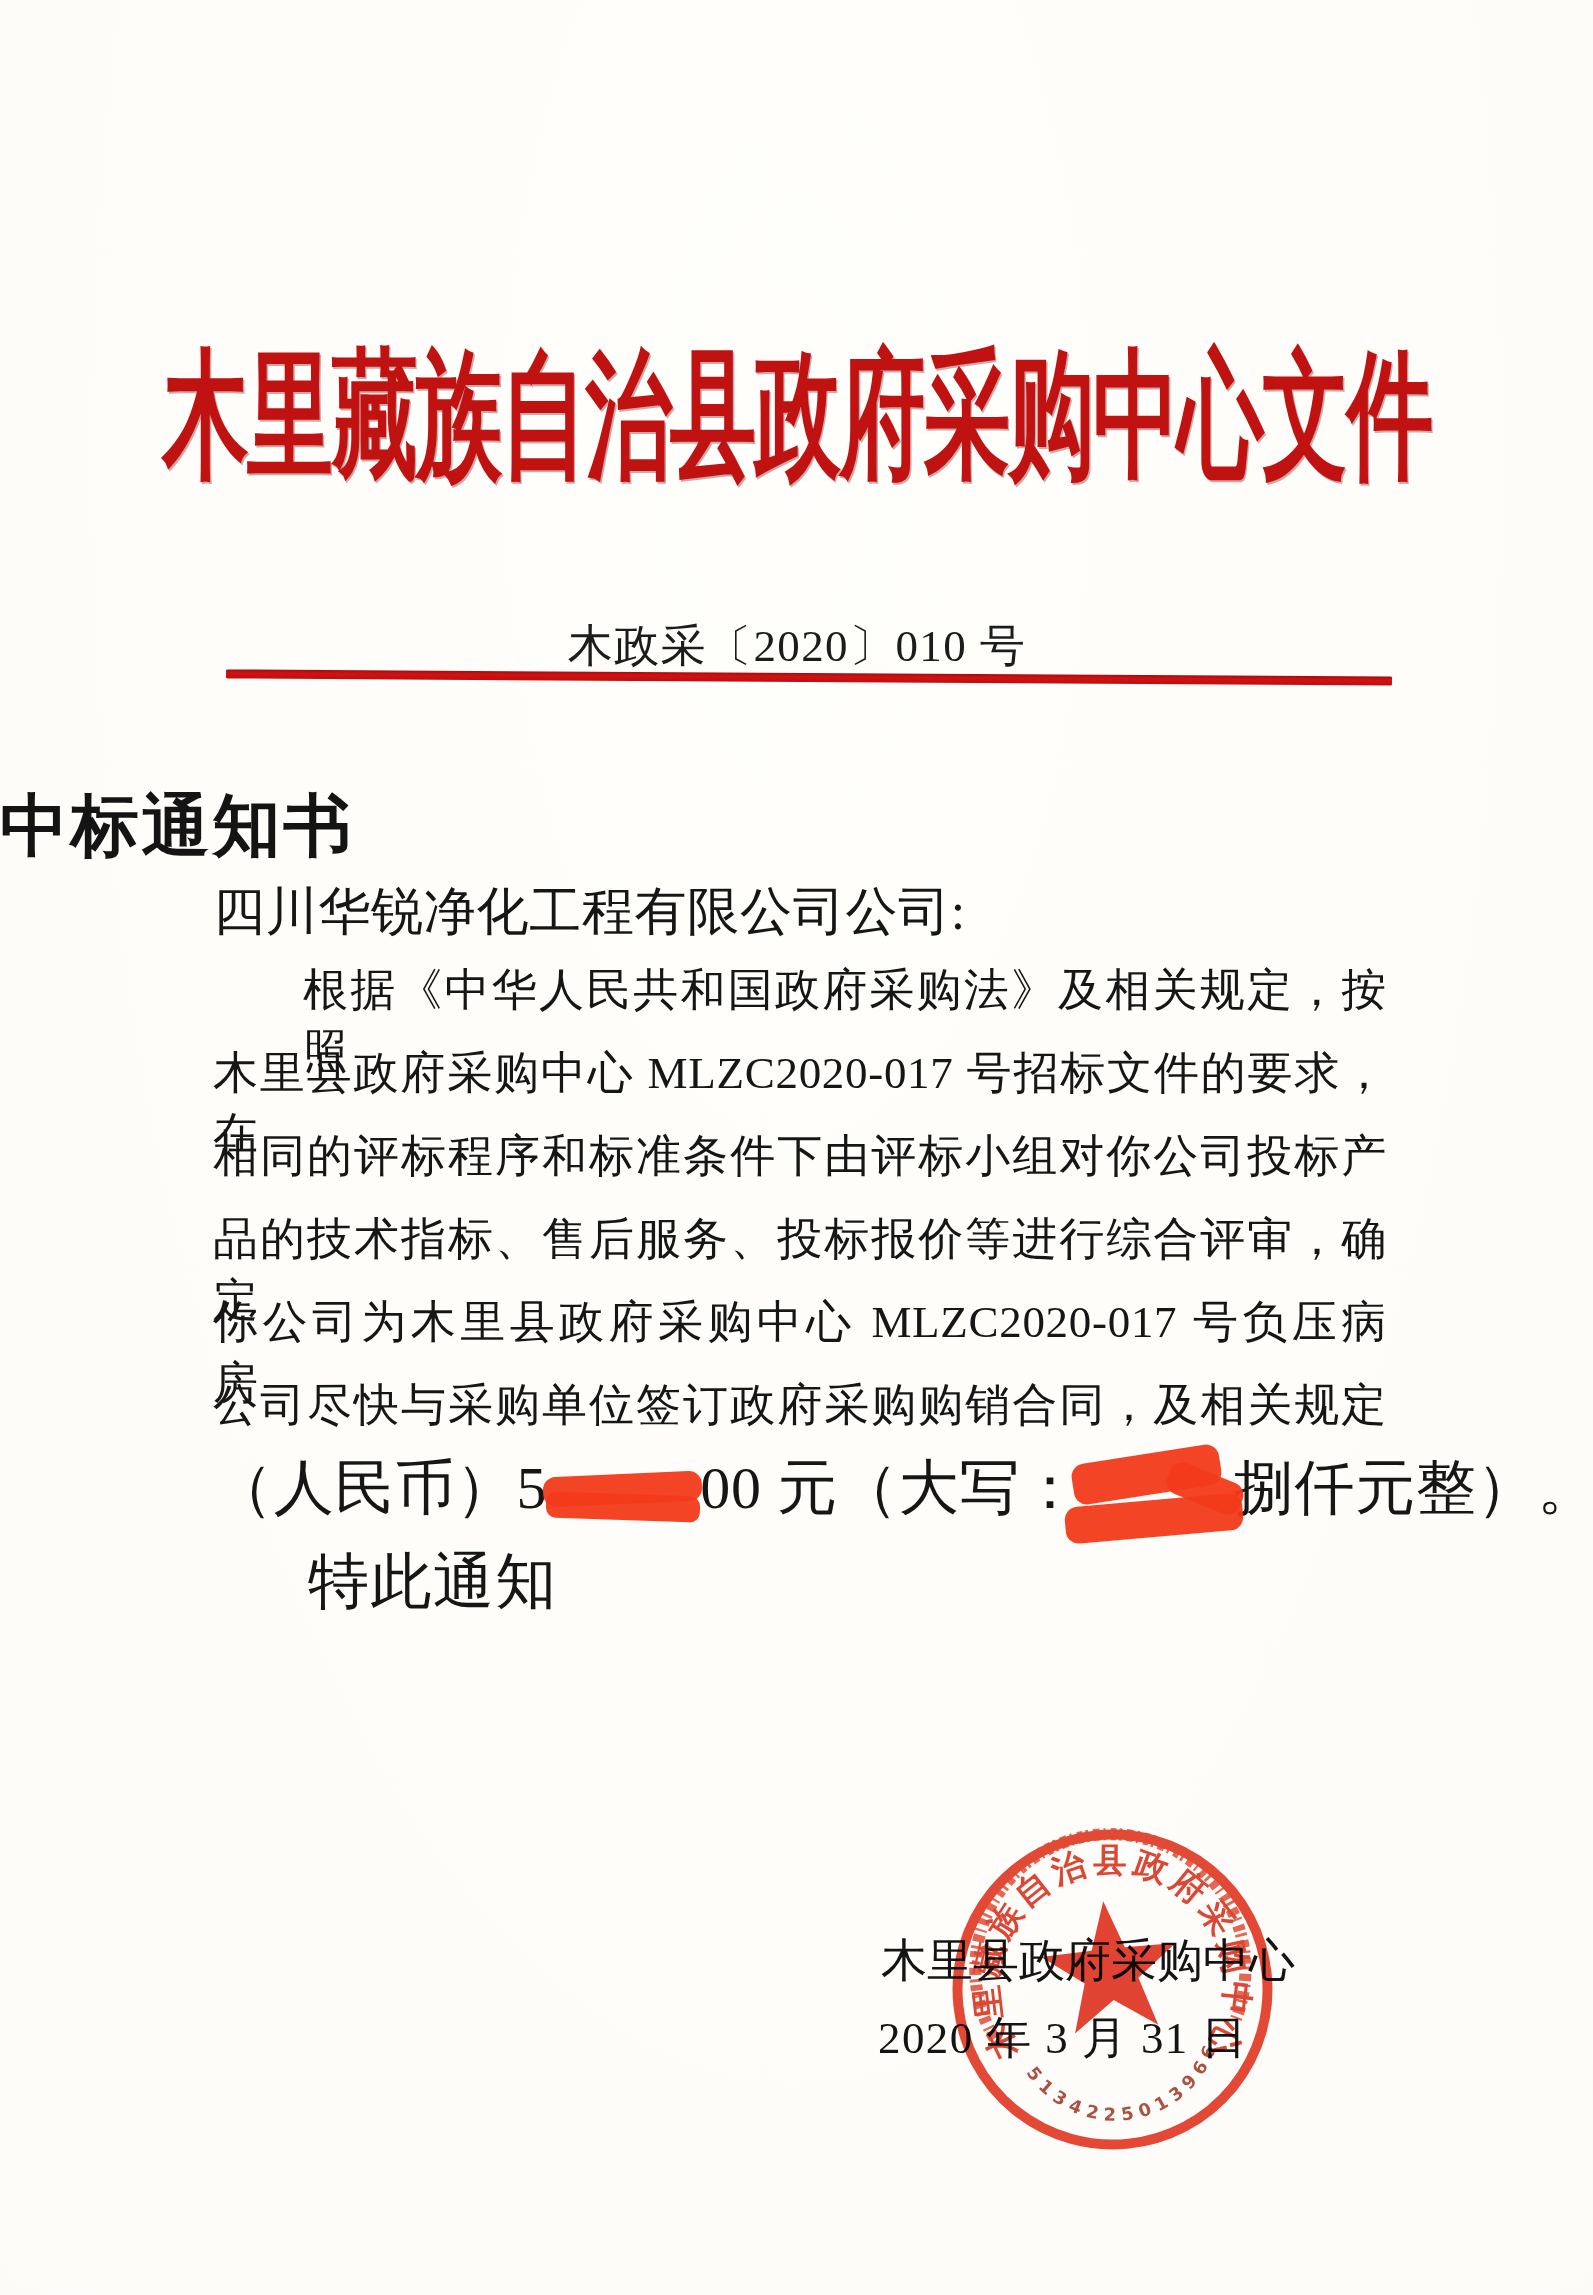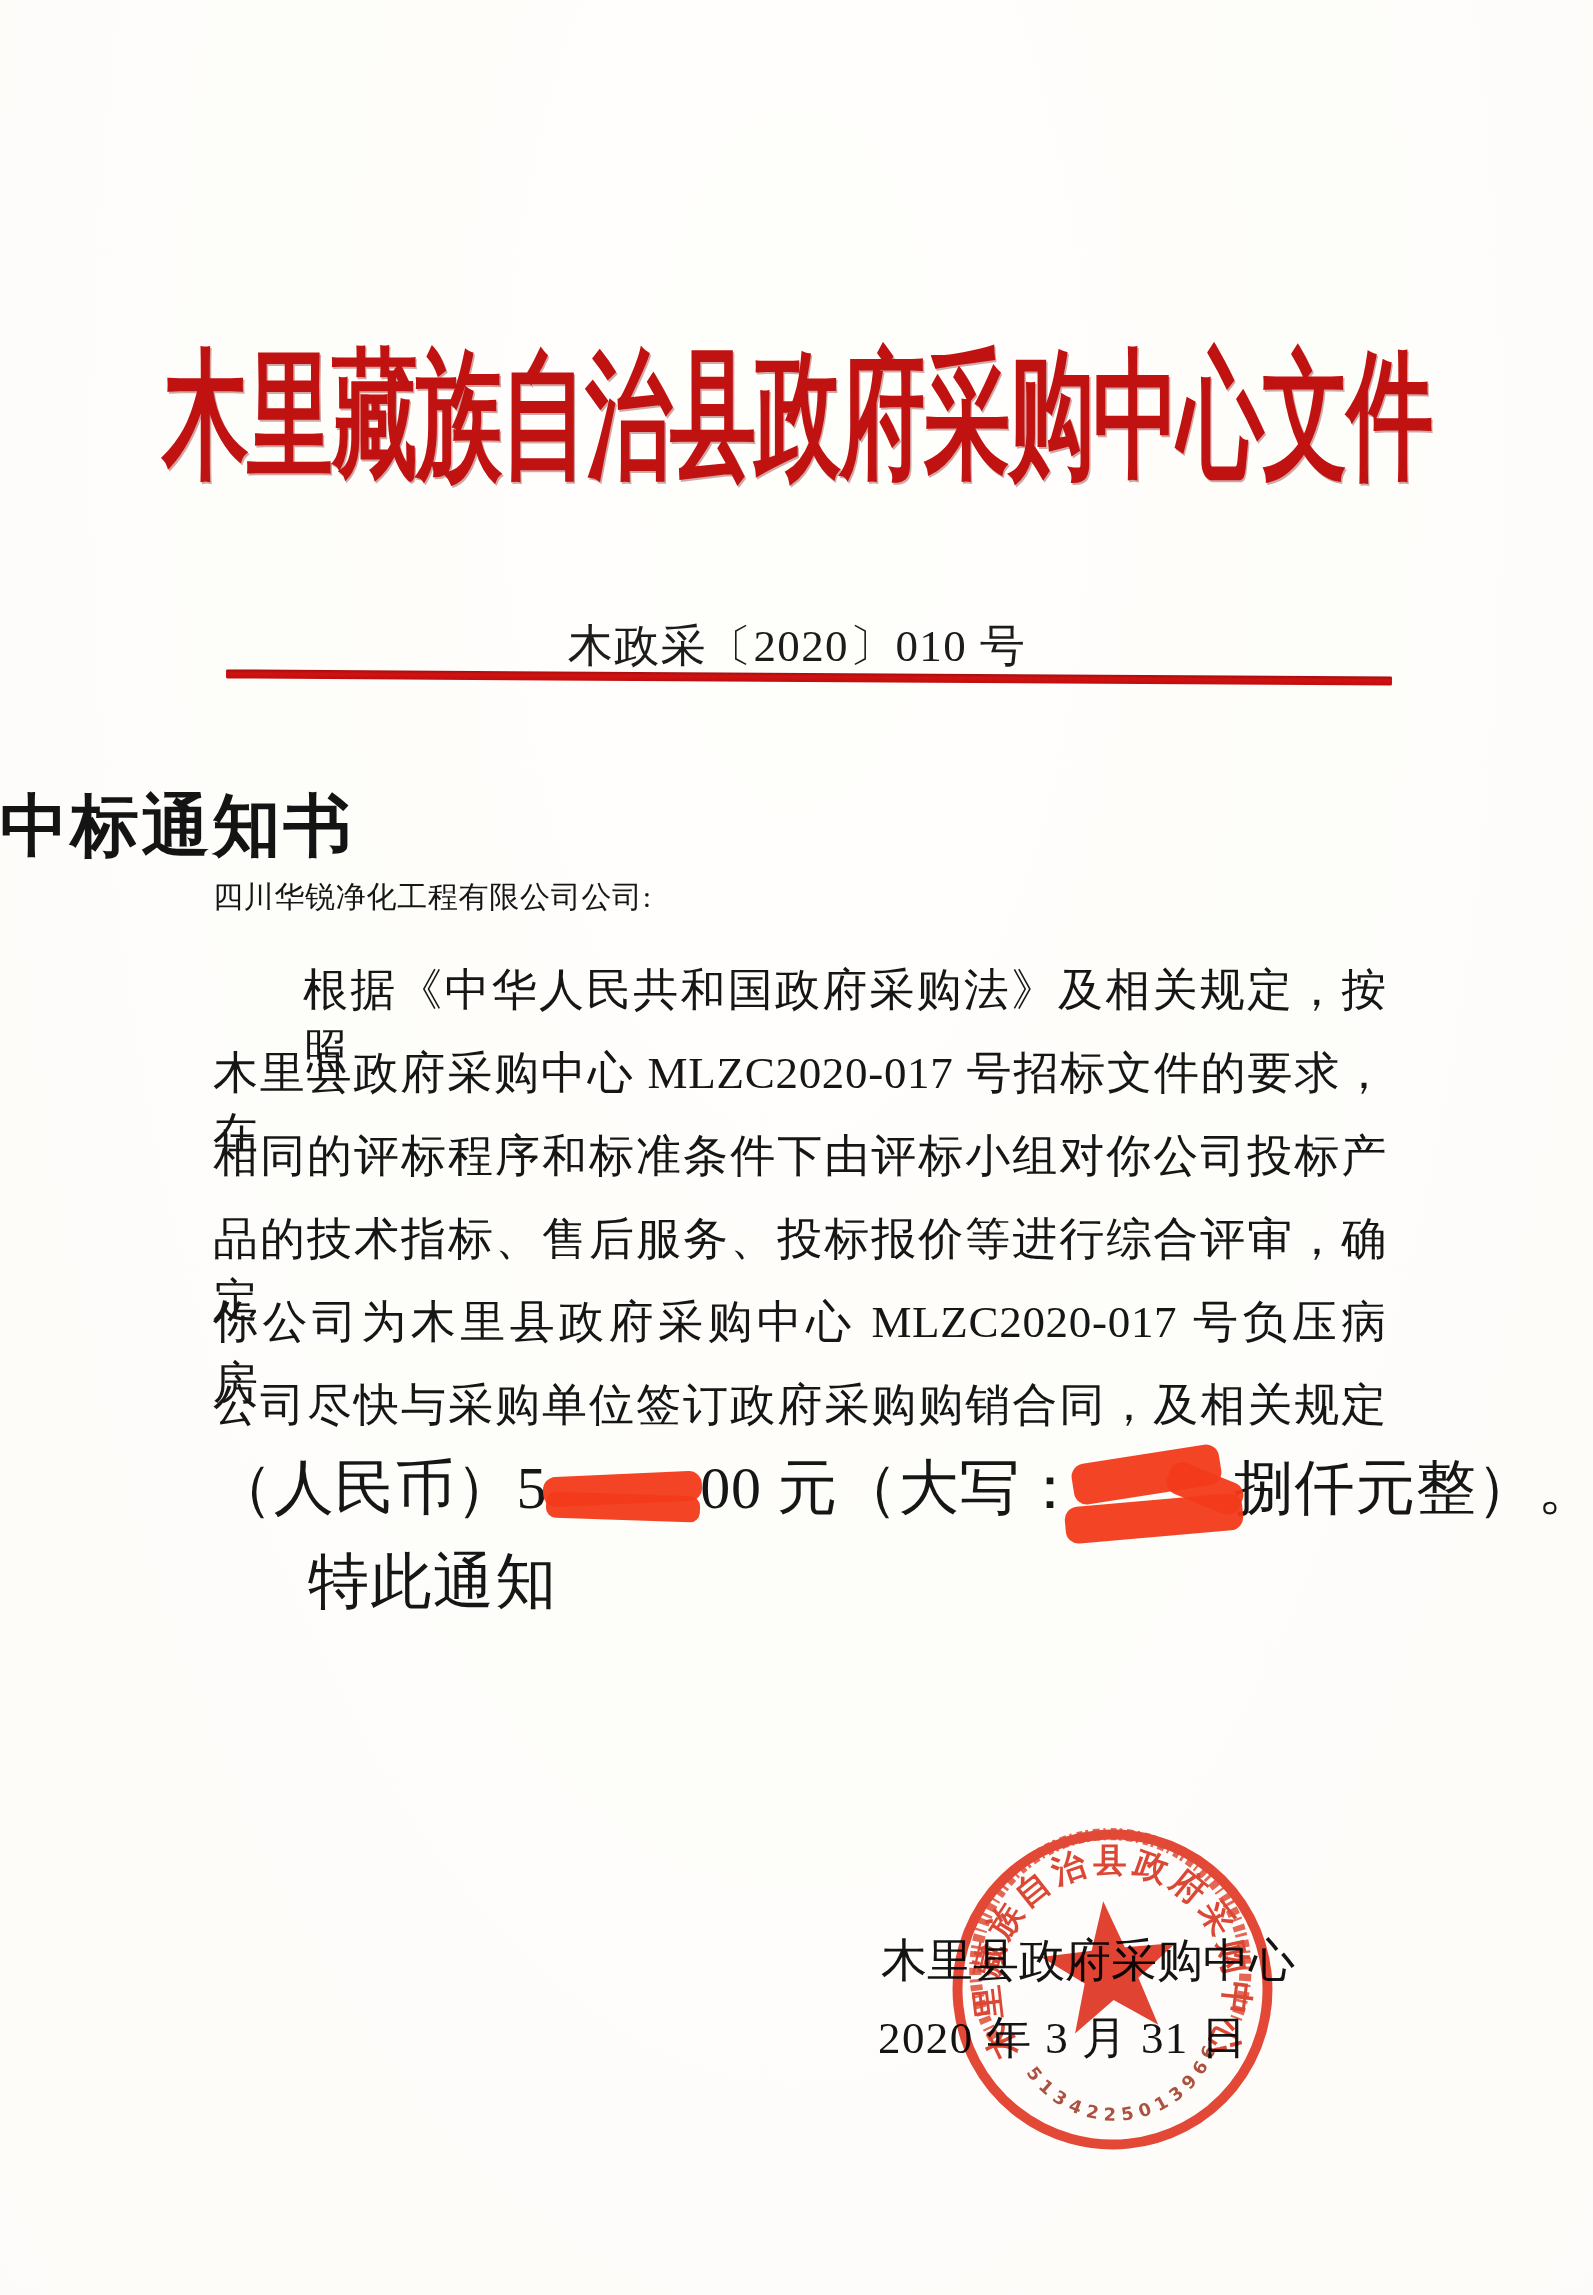"四川华锐净化工程有限公司公司:" .recipient { font-size: 30px -> 52px }
